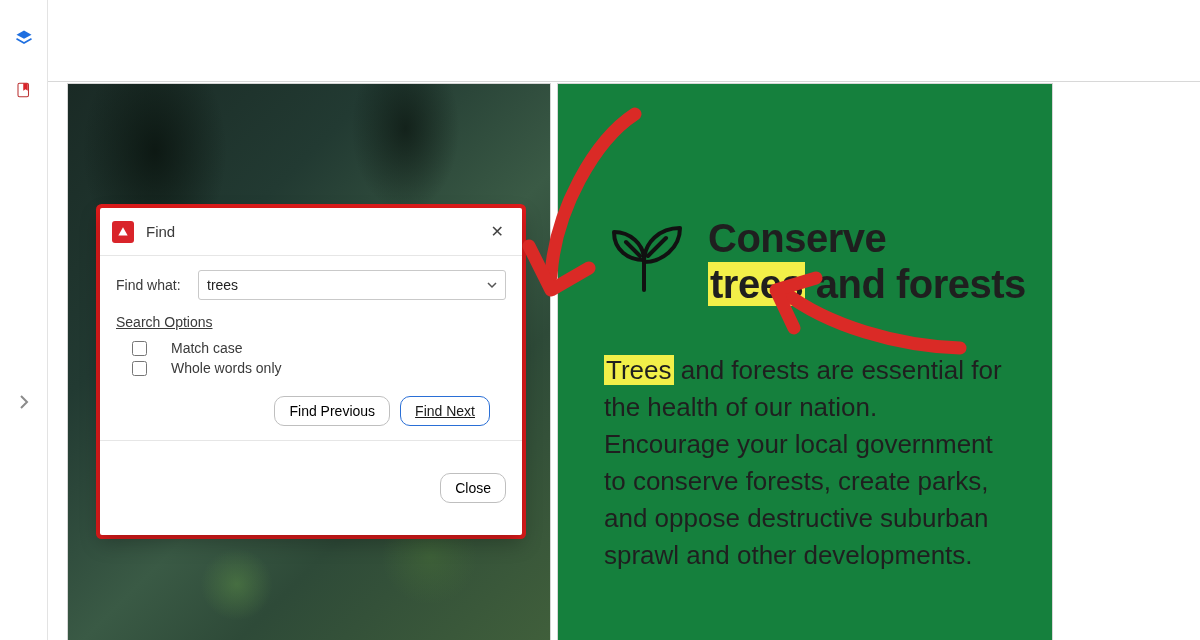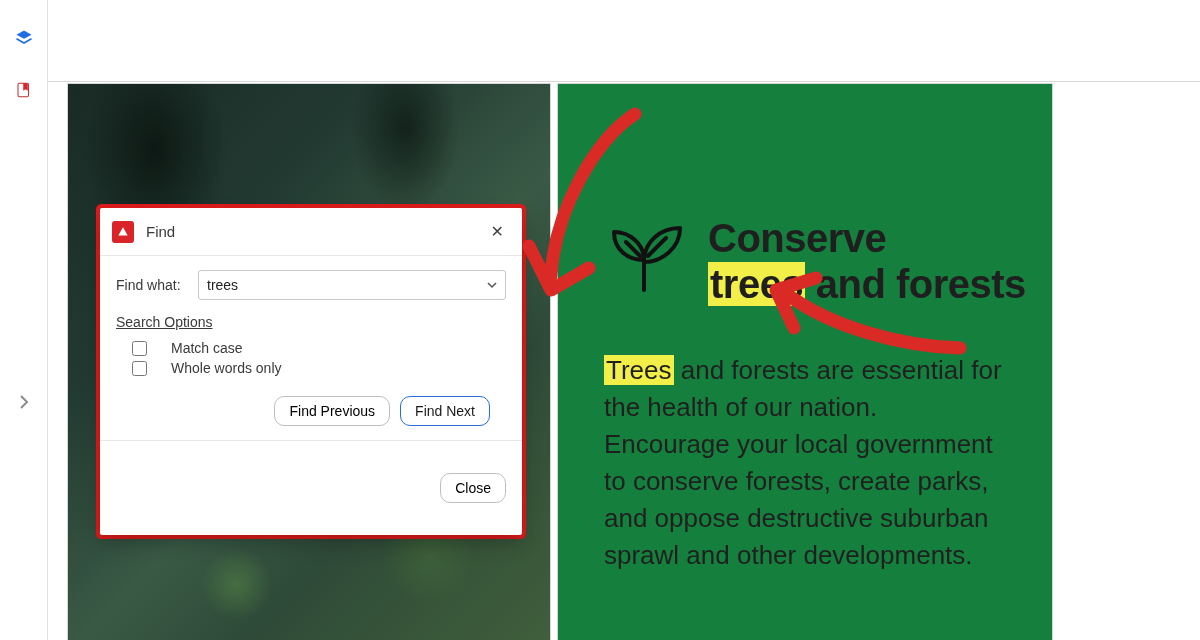"Find Next" .fd-btn.primary { text-decoration: none -> underline }
